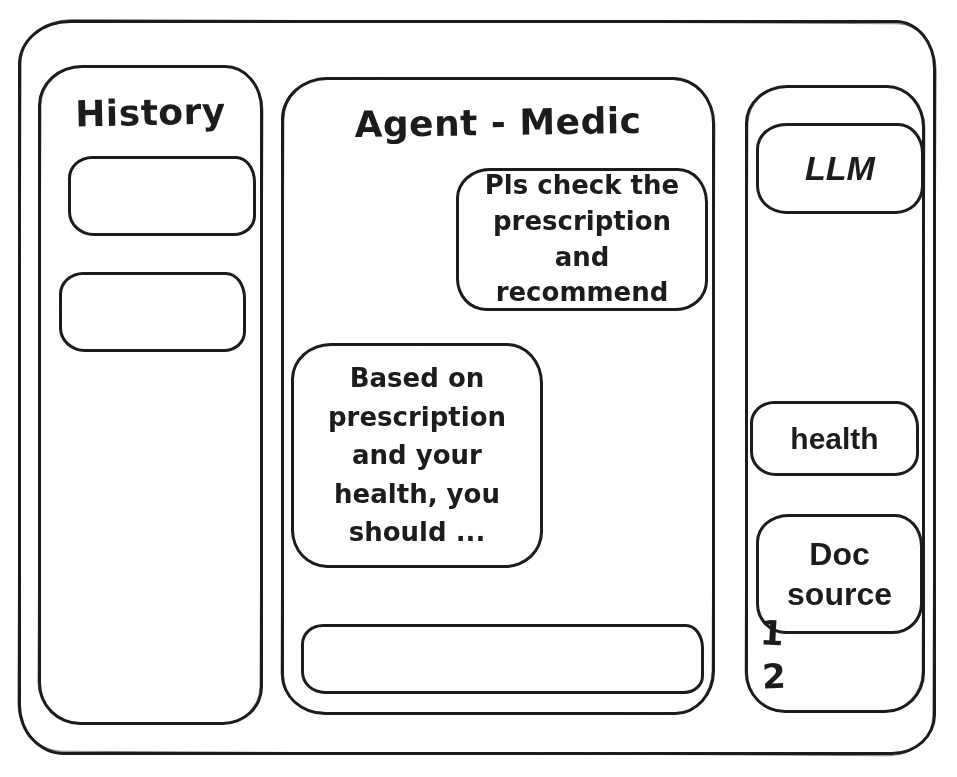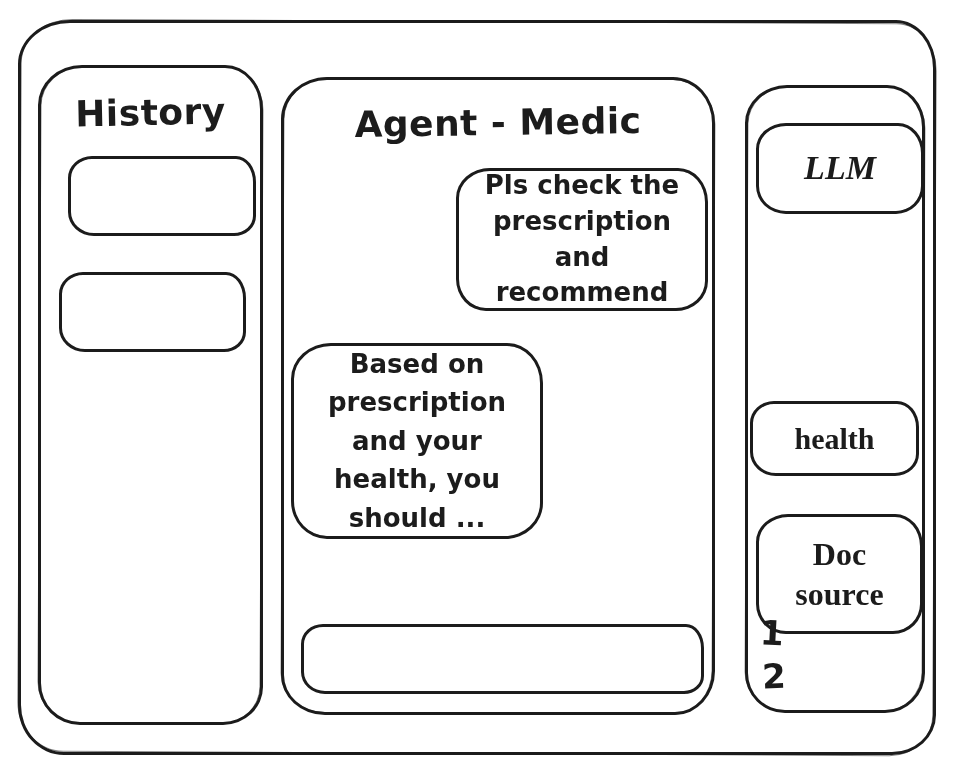"LLM" .tool-btn { font-family: Liberation Serif, serif -> Liberation Sans, sans-serif }
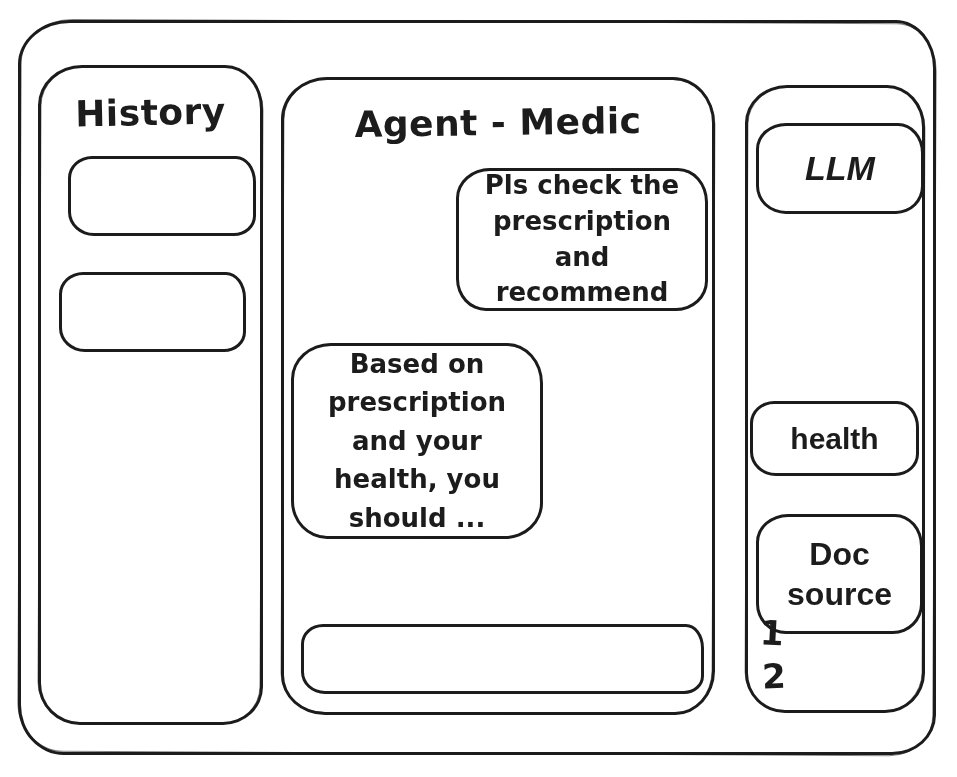"Based on prescription and your" .bubble.agent { height: 196px -> 225px }
